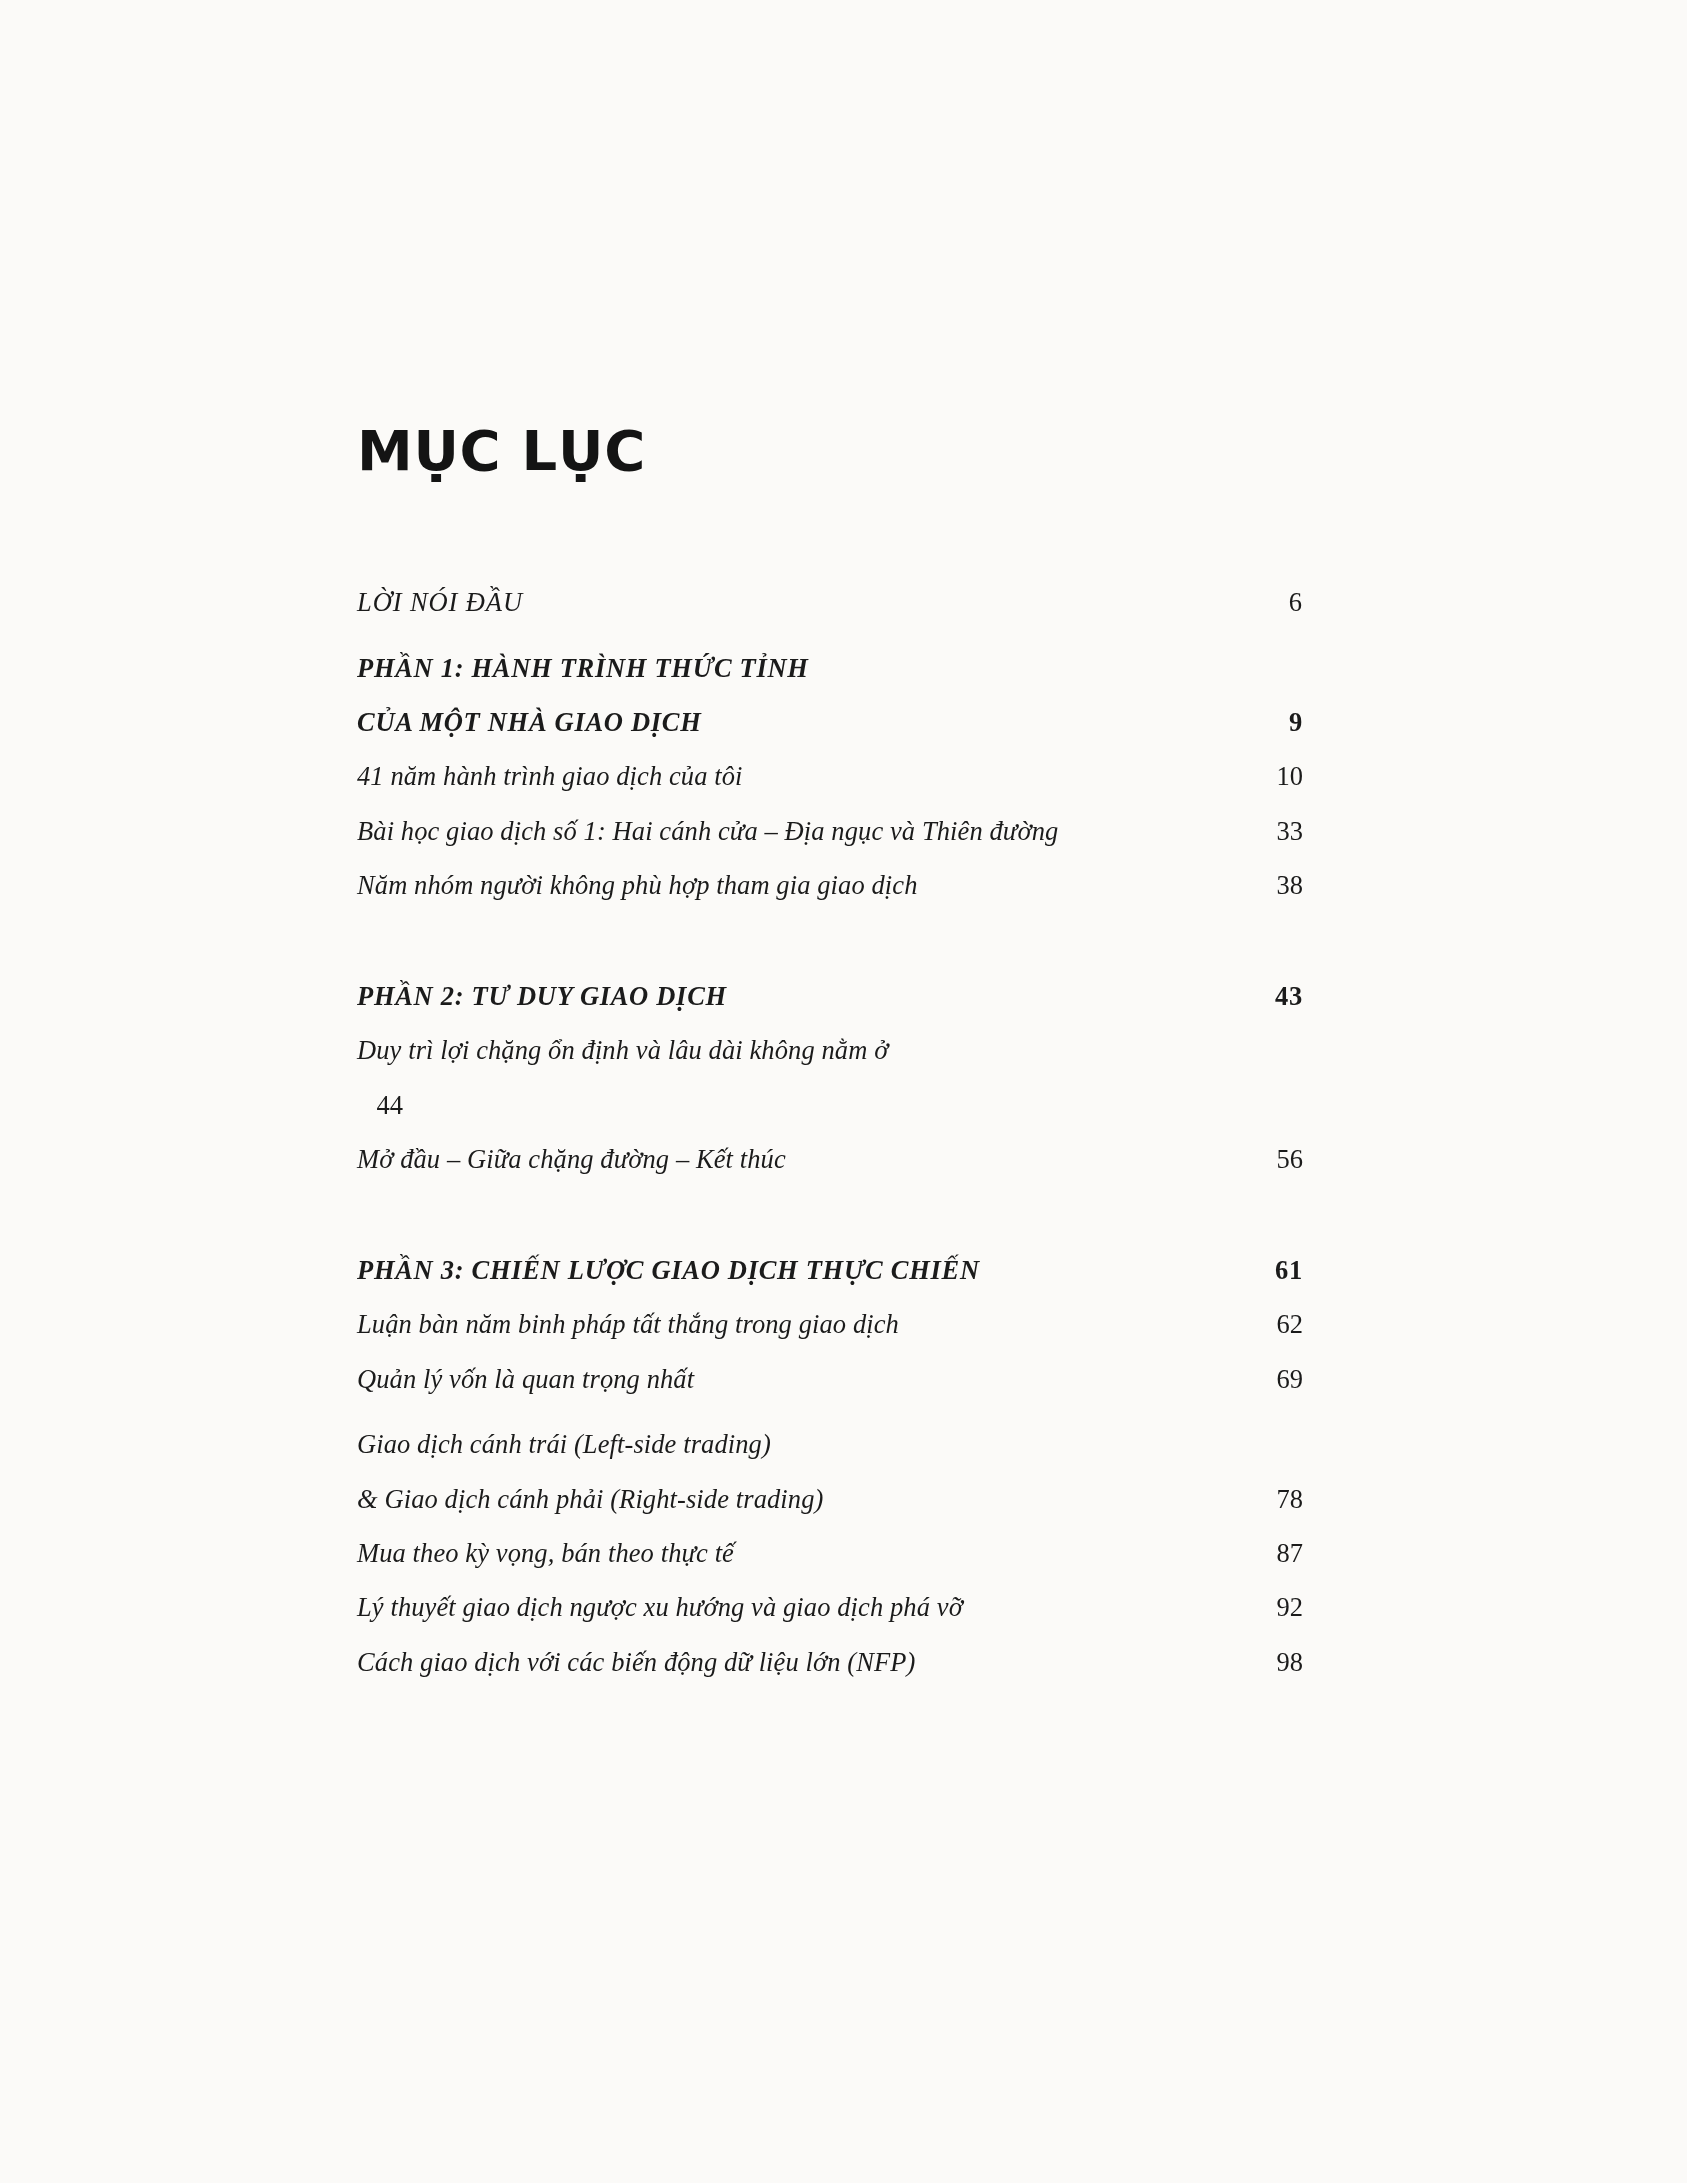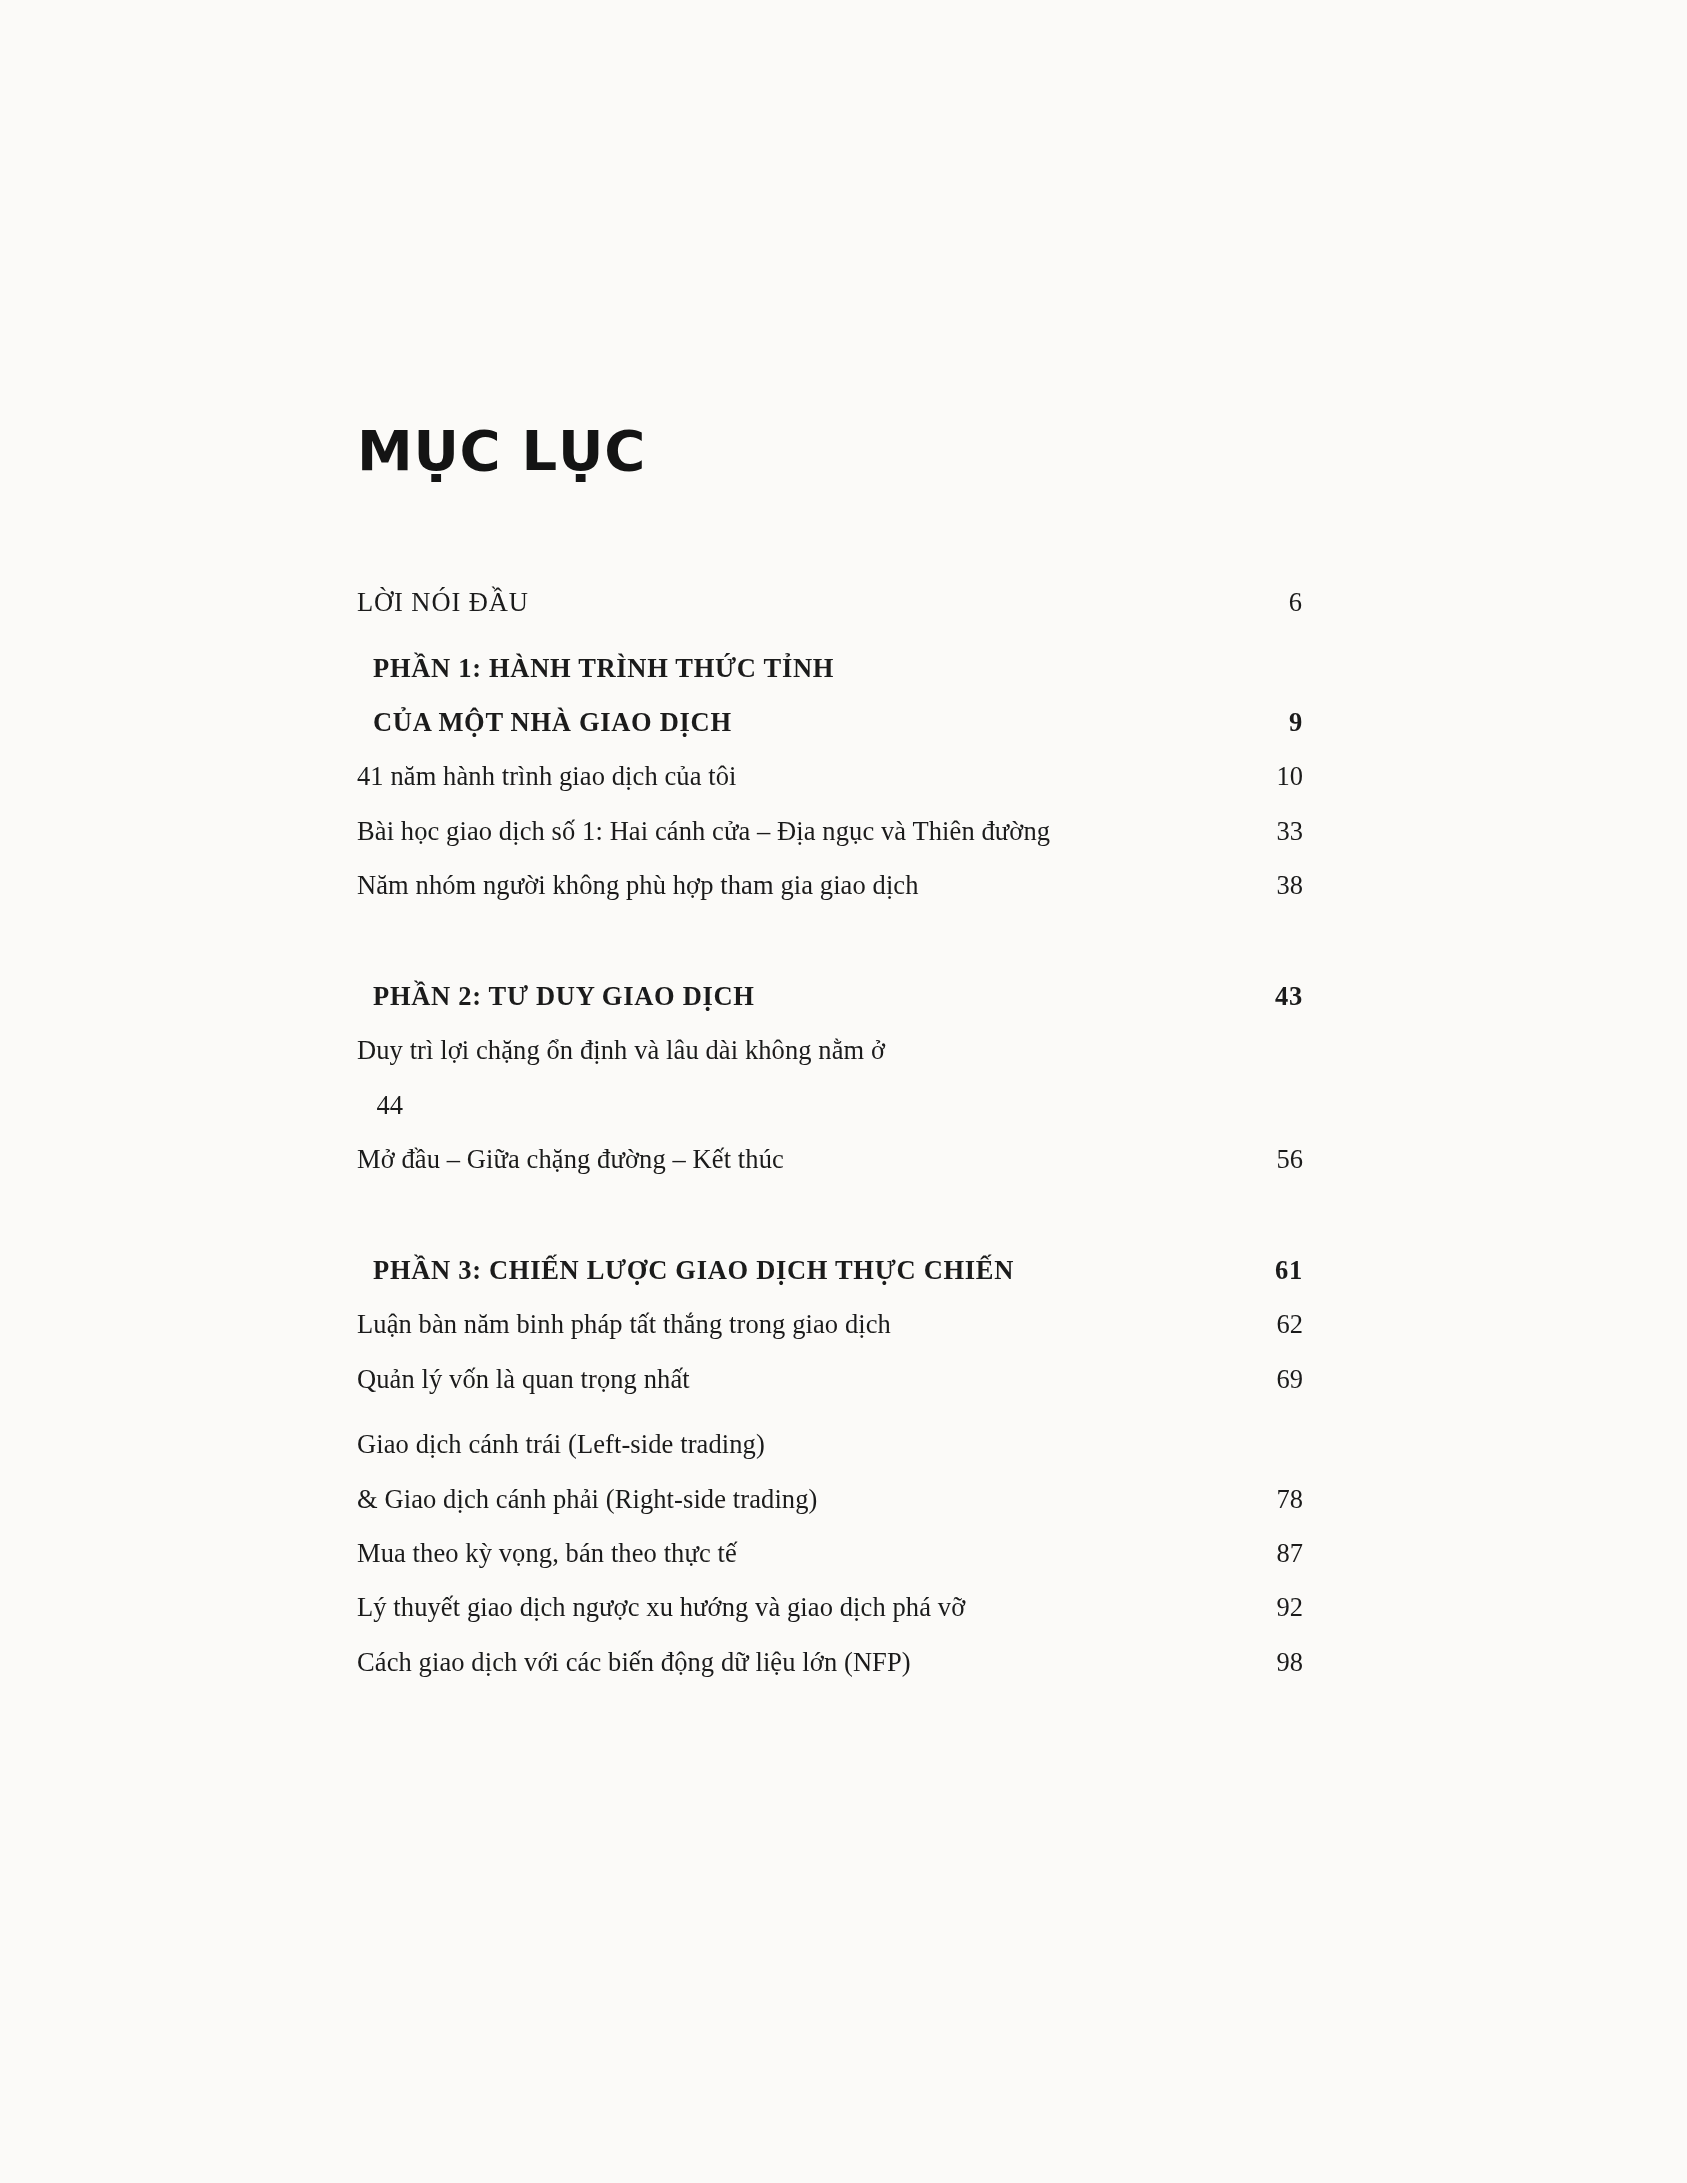"LỜI NÓI ĐẦU" .toc-row .label { font-style: none -> italic }
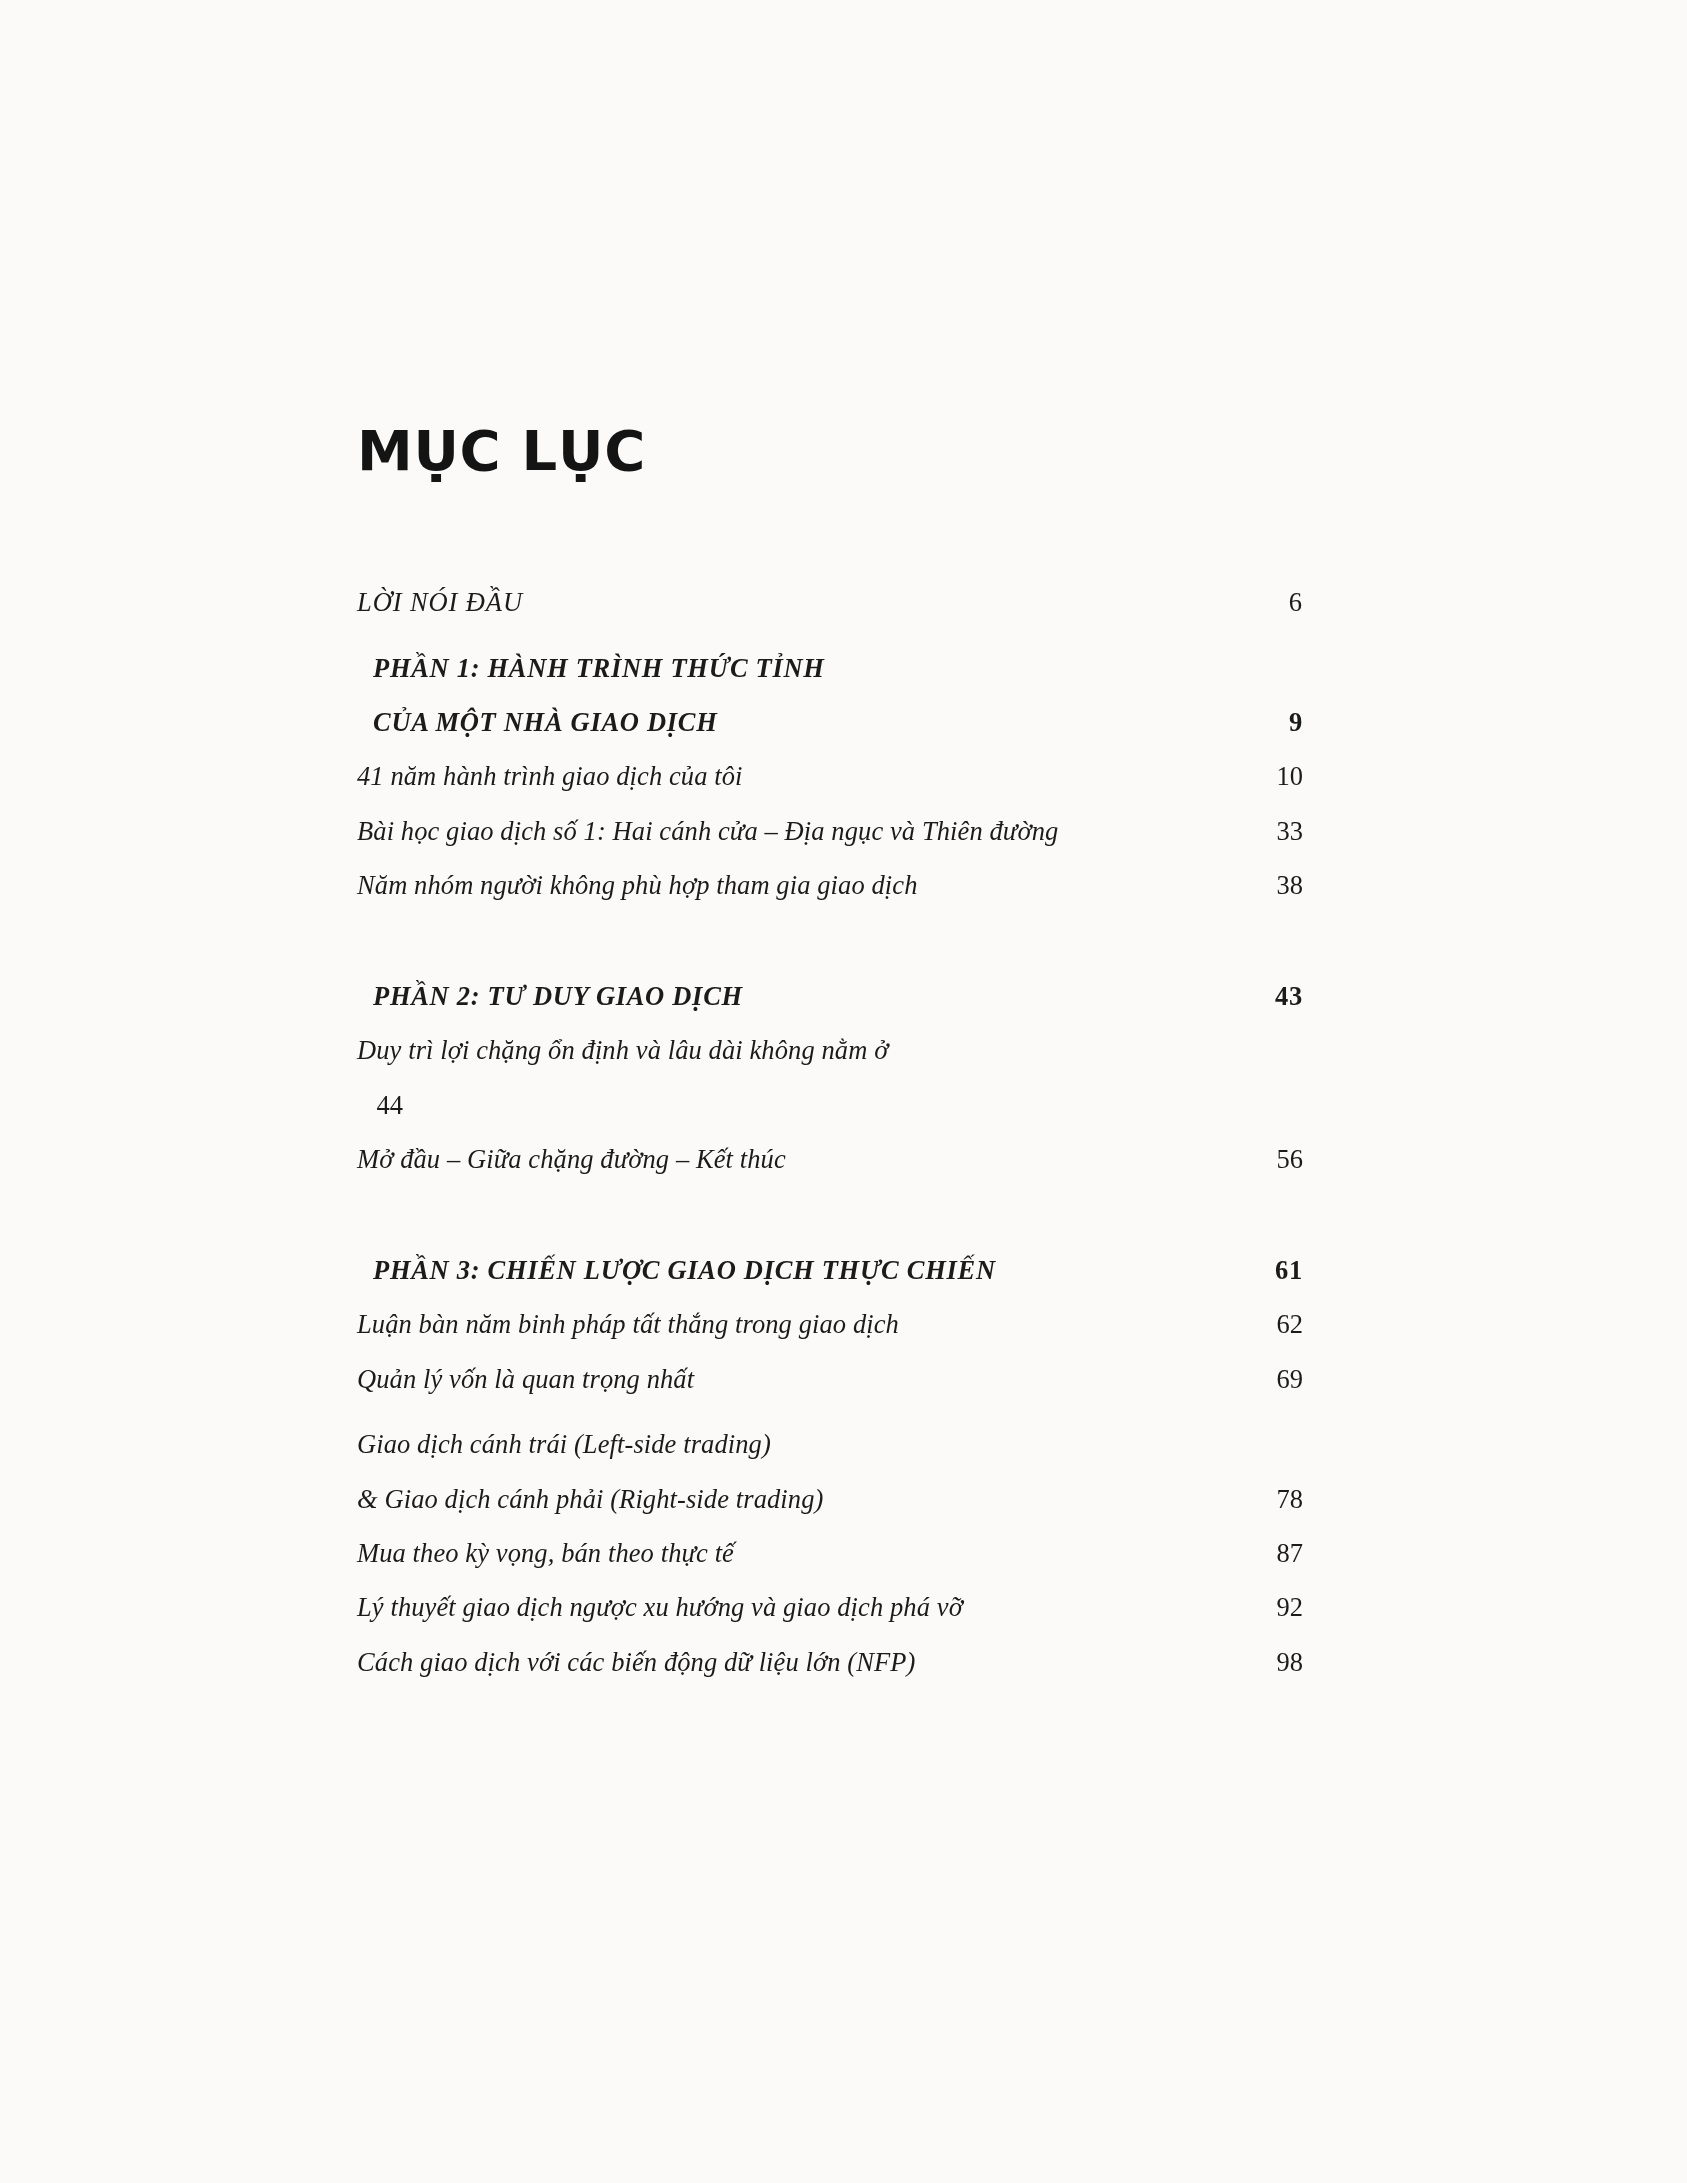"PHẦN 1: HÀNH TRÌNH THỨC" .toc-row.section .label, .toc-row.section .page-num { margin-left: 16px -> none }
